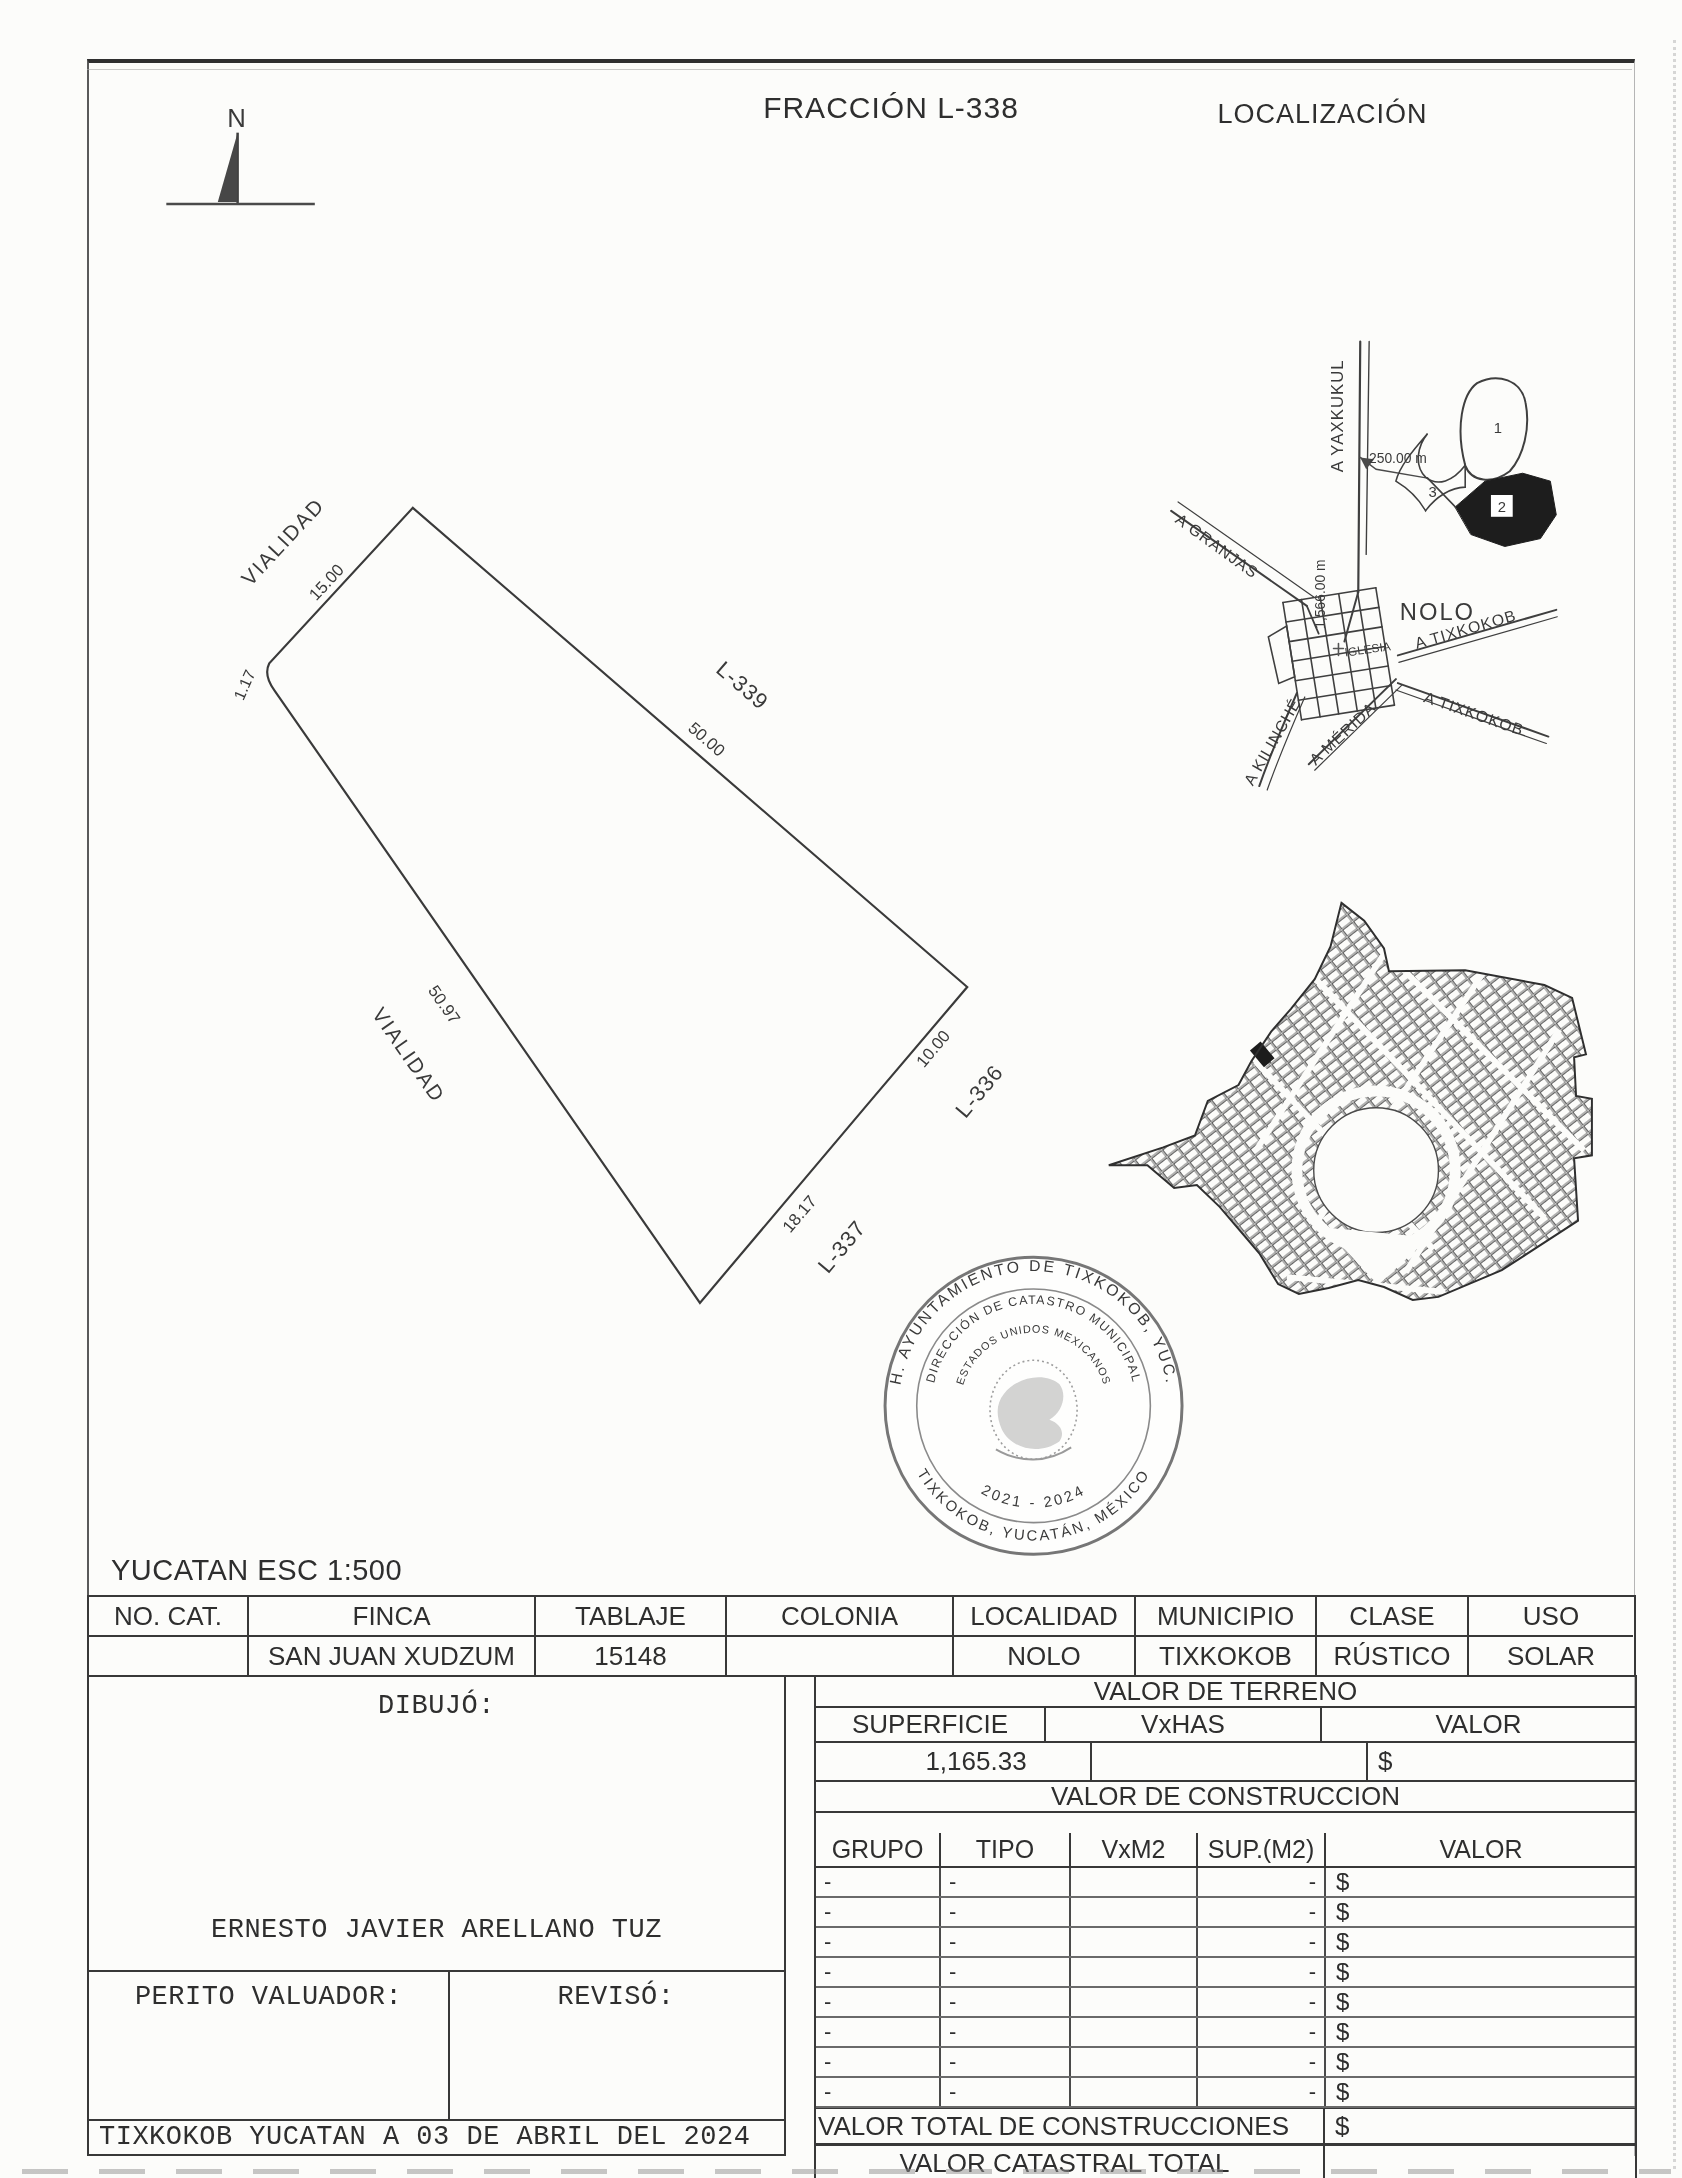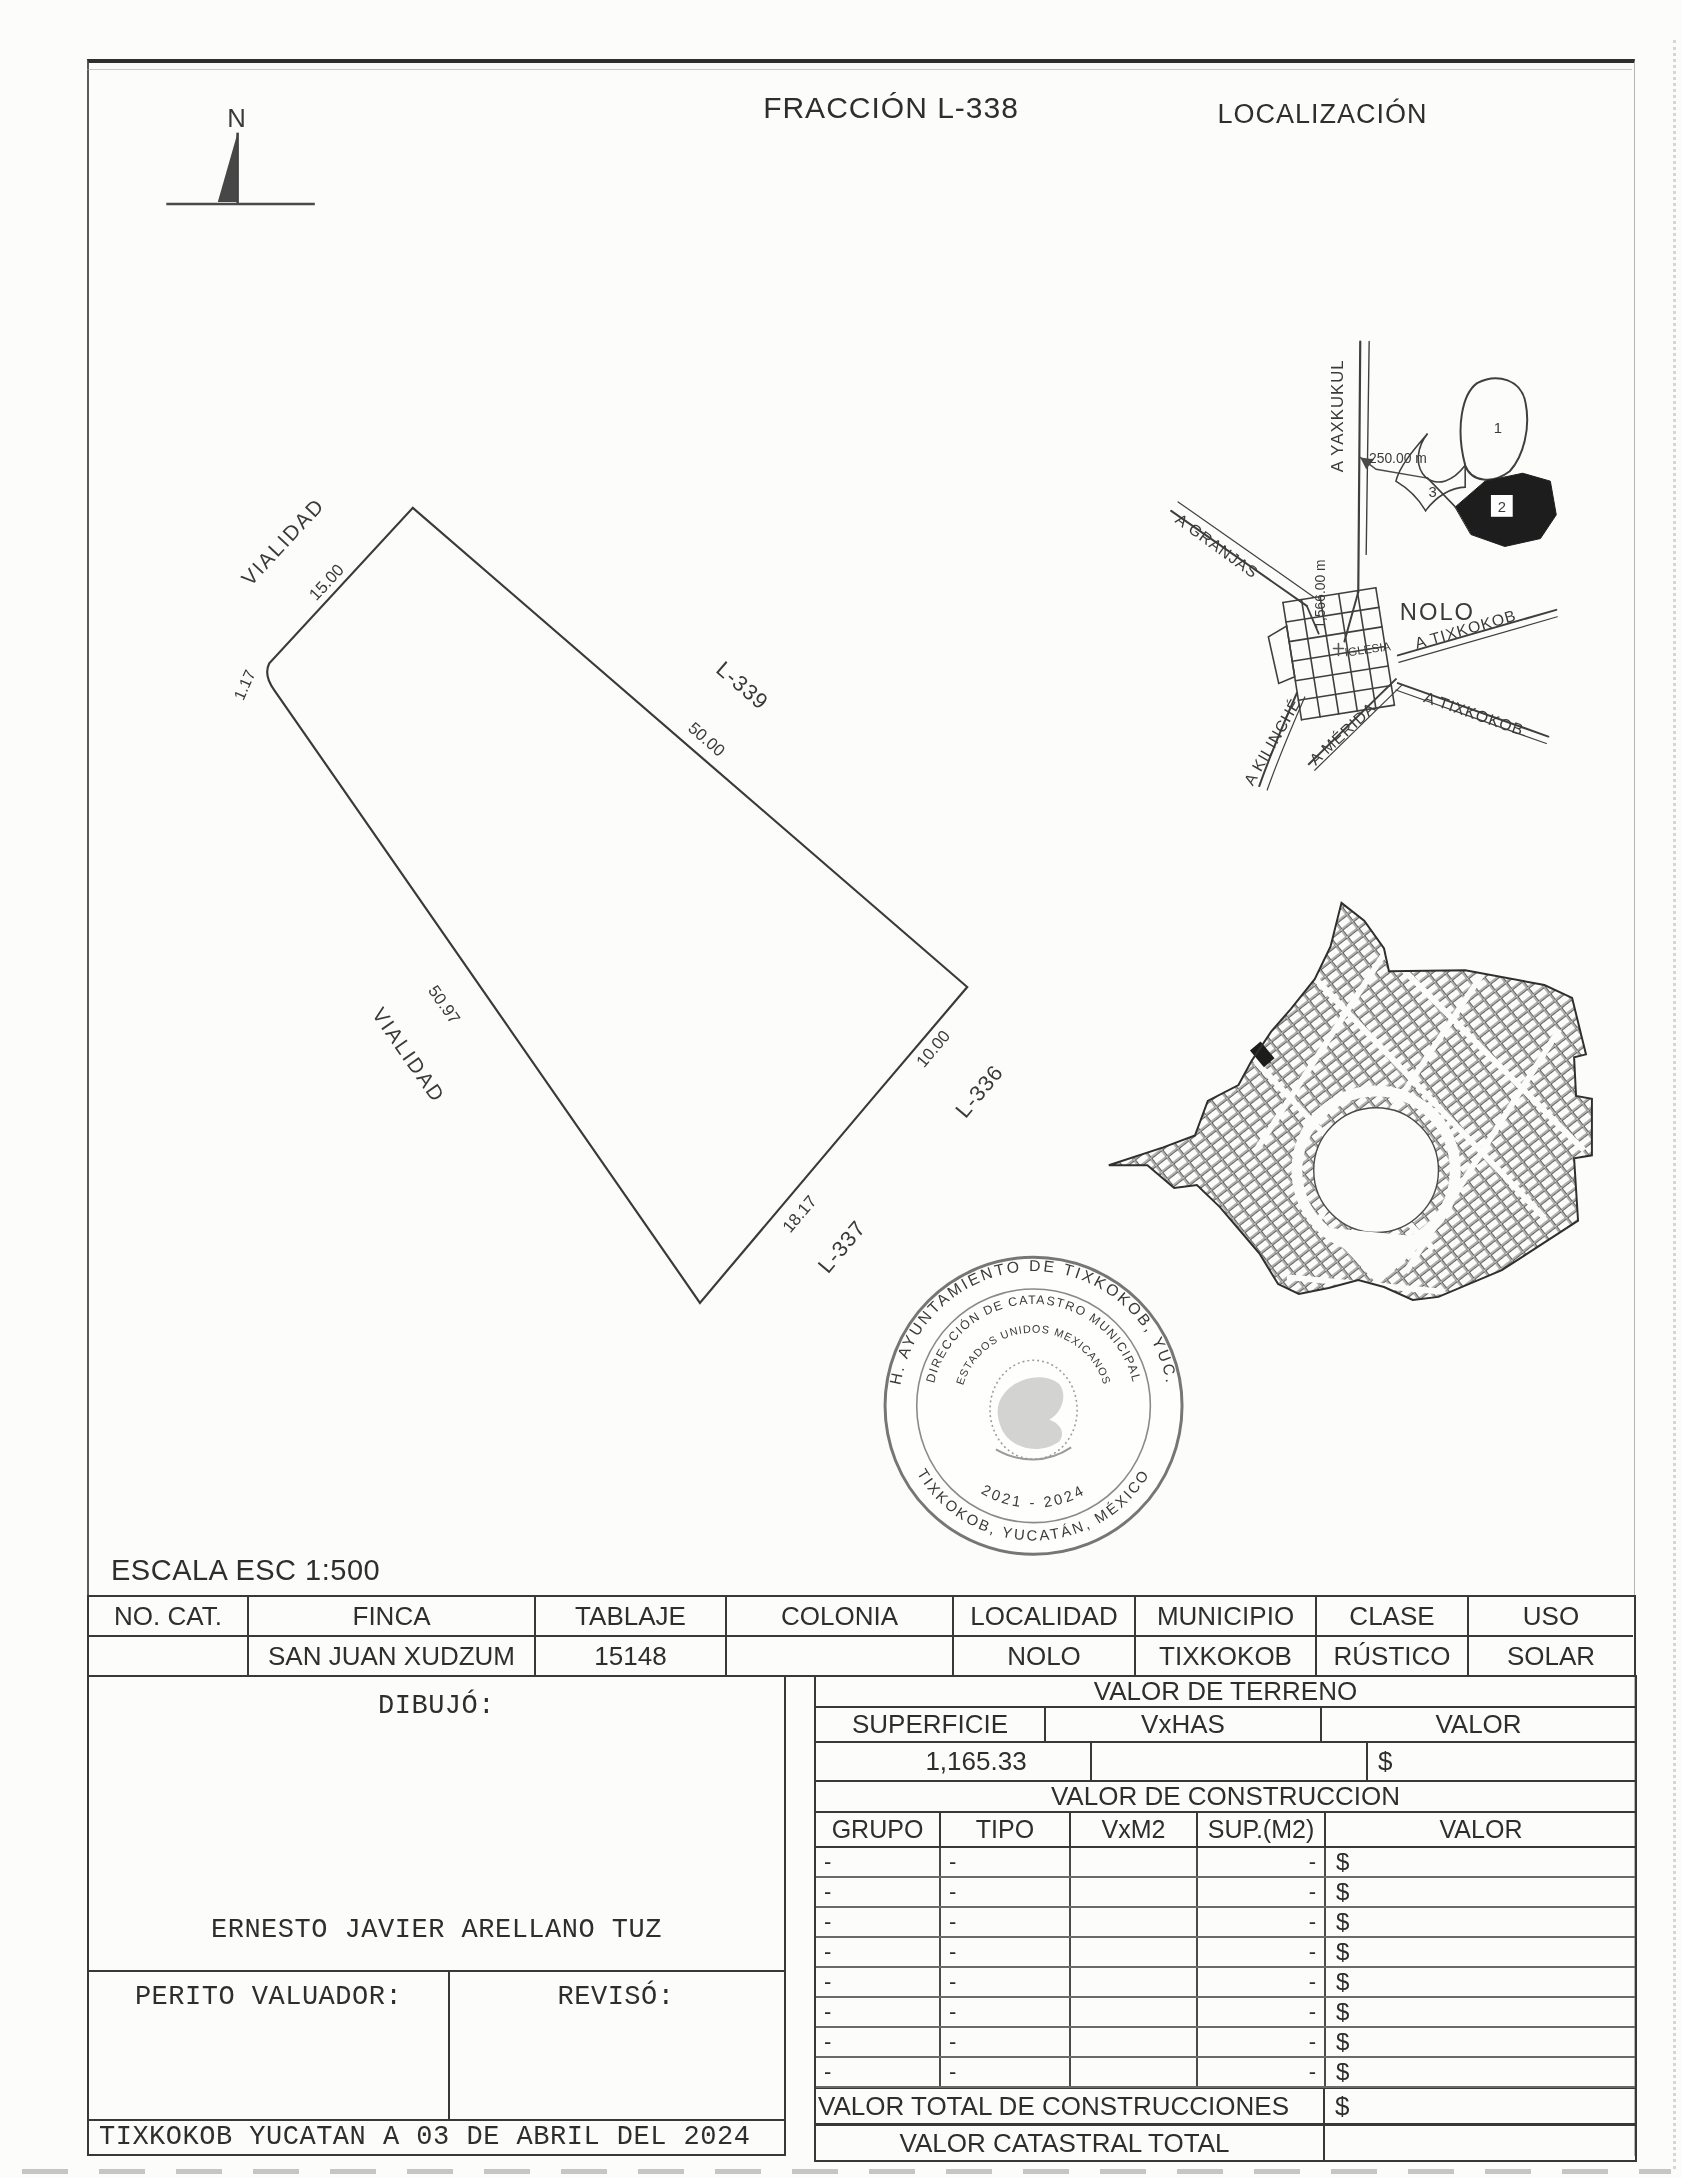"ESCALA ESC 1:500" div.abs { text: ESCALA -> YUCATAN }
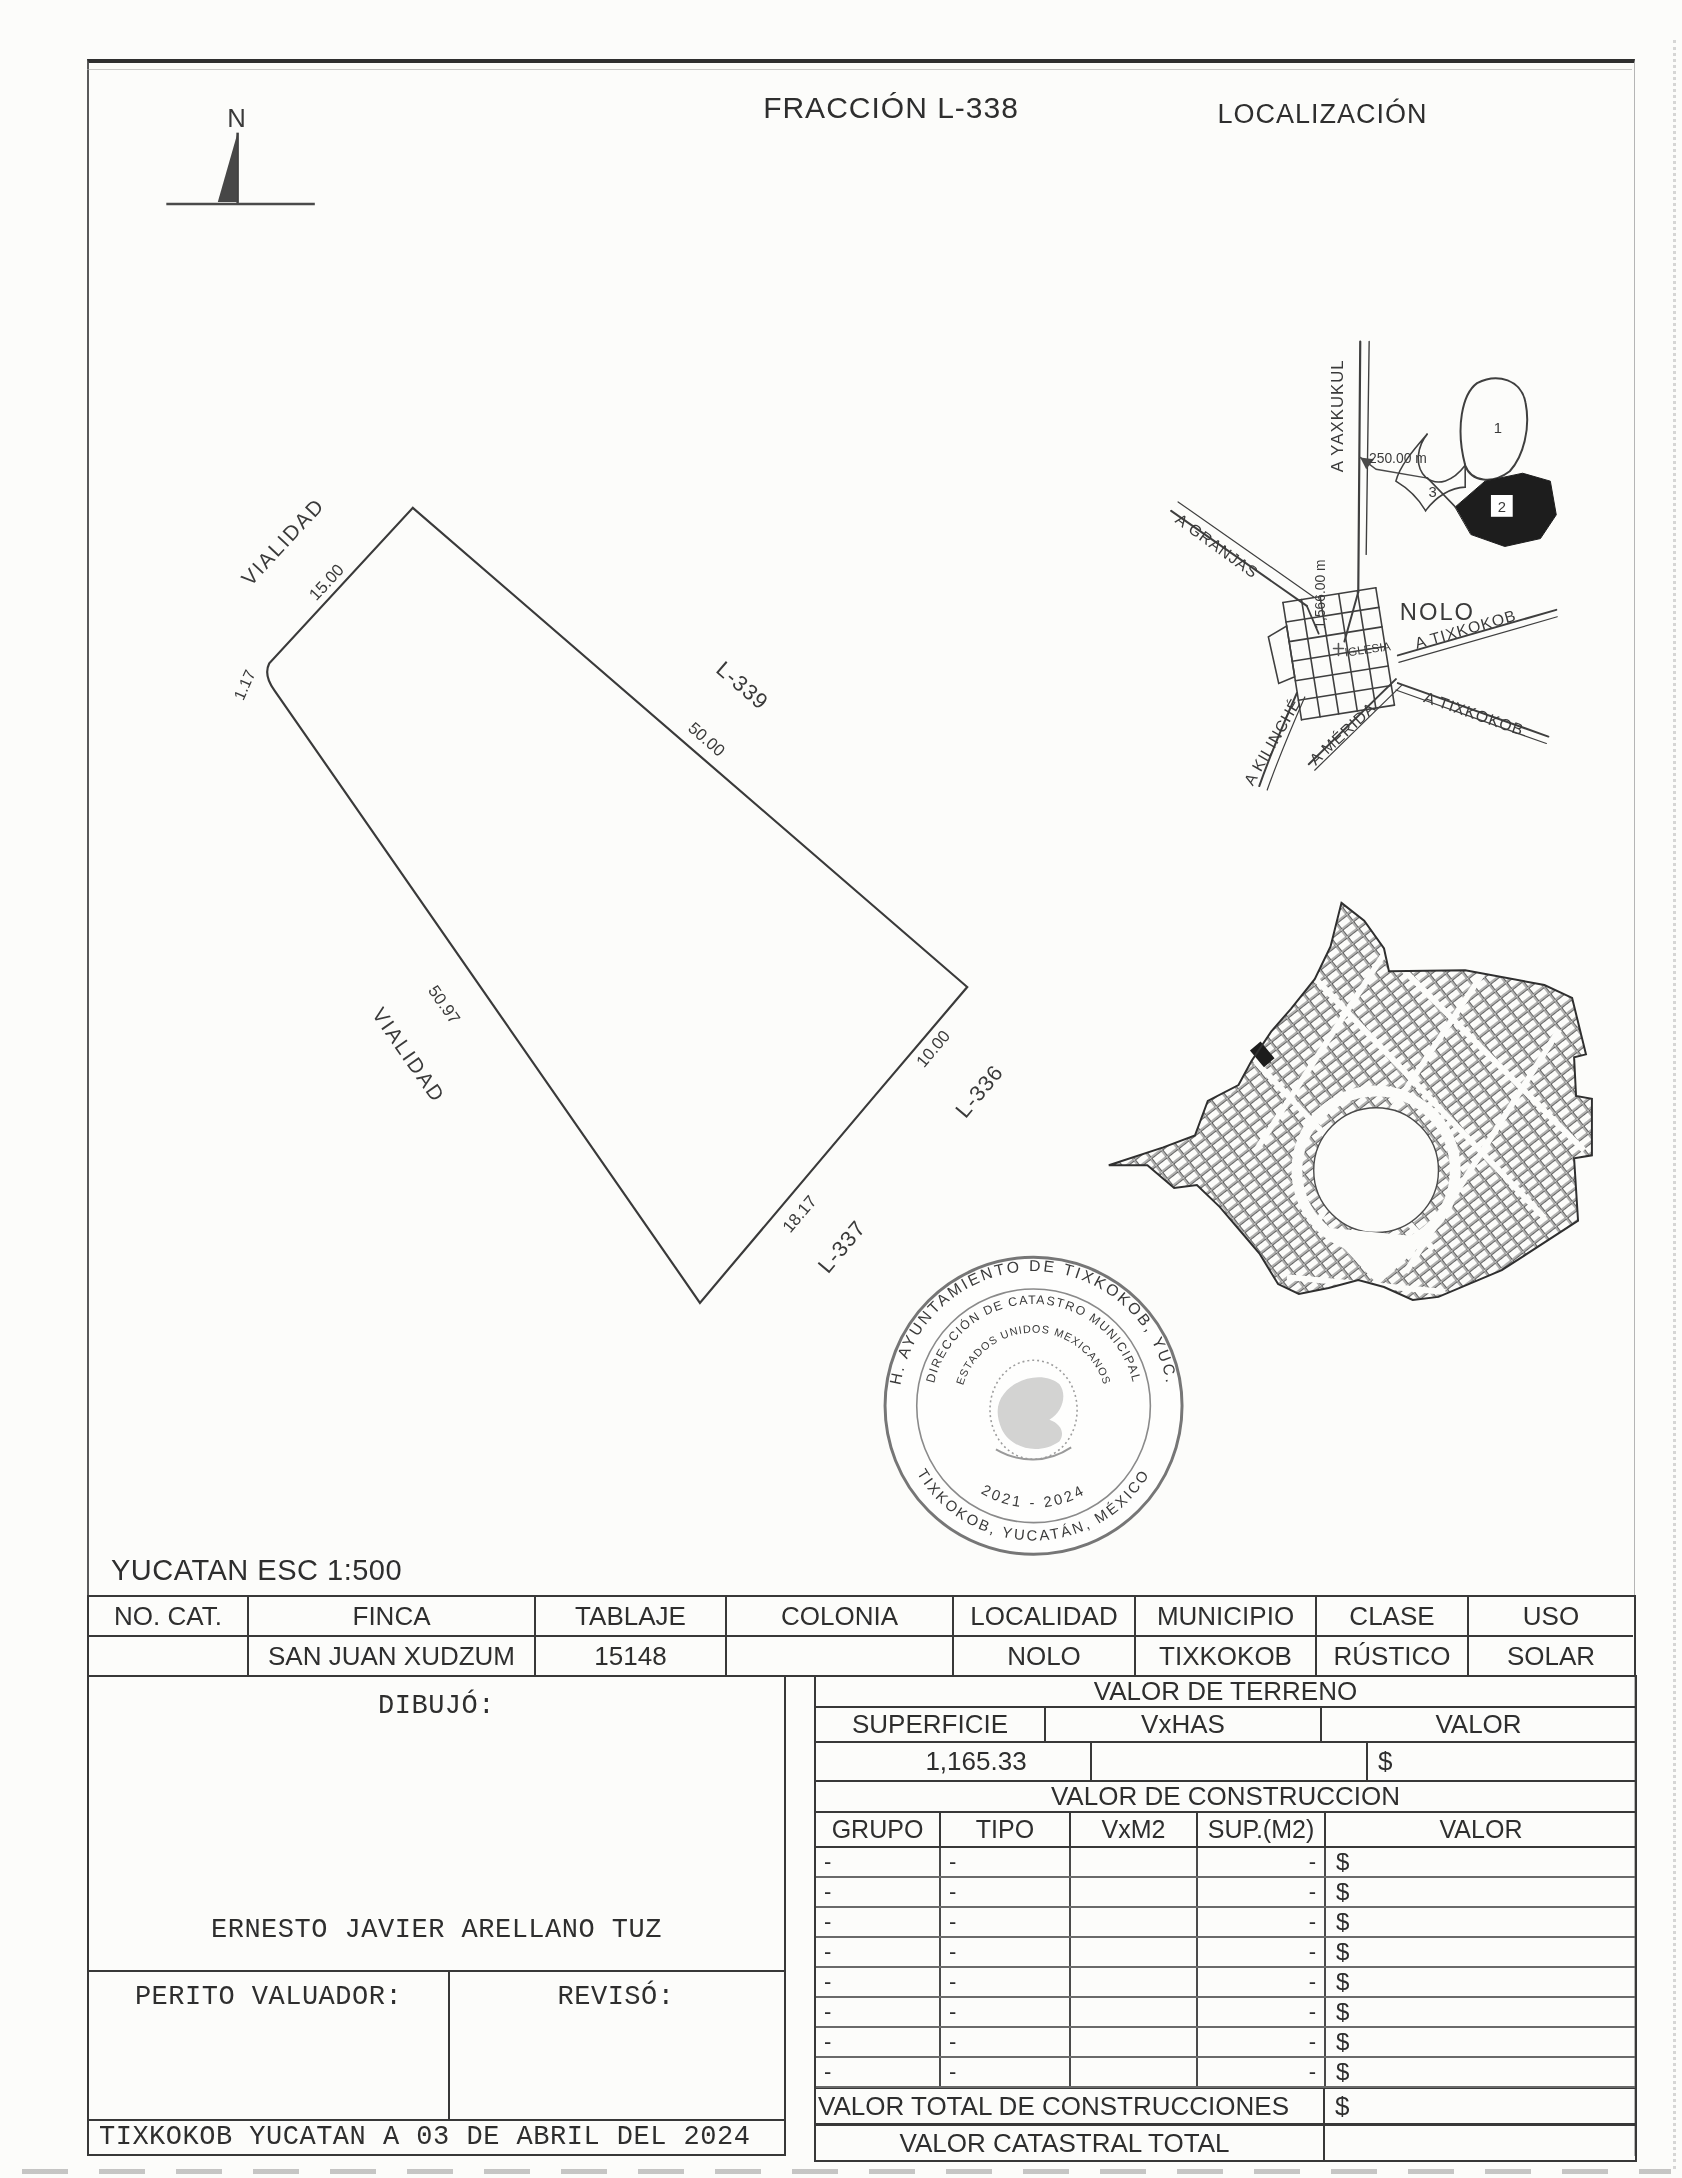"GRUPO" #cons-head { margin-top: none -> 20px }
